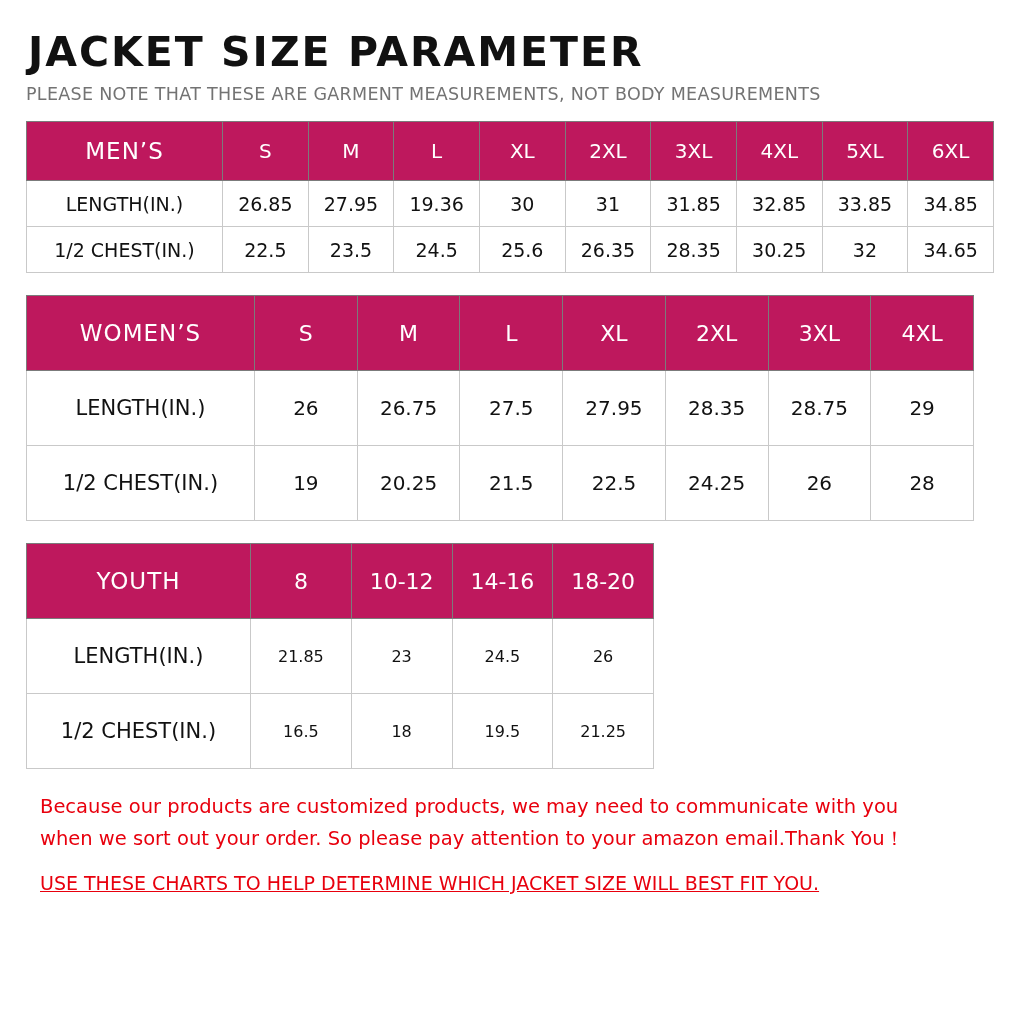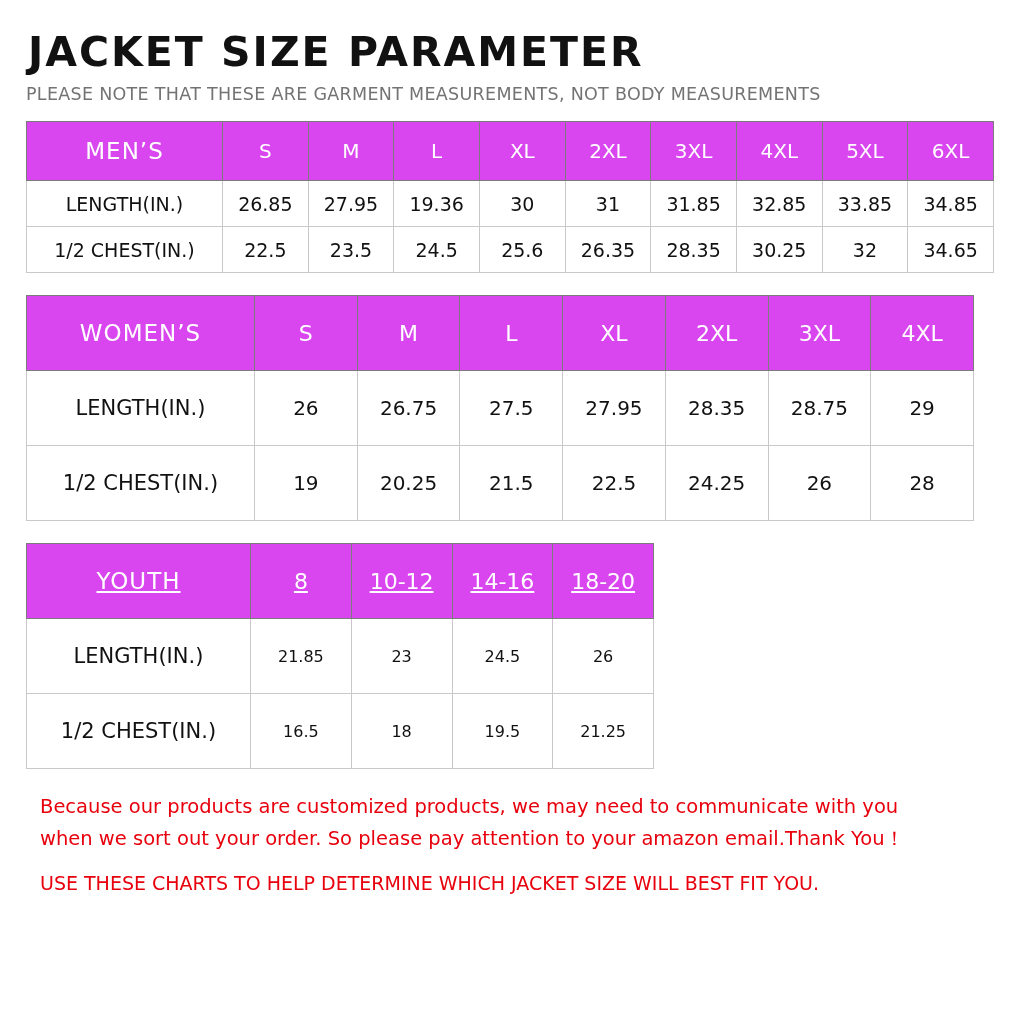"MEN’S" thead td { background: #d946ef -> #be185d }
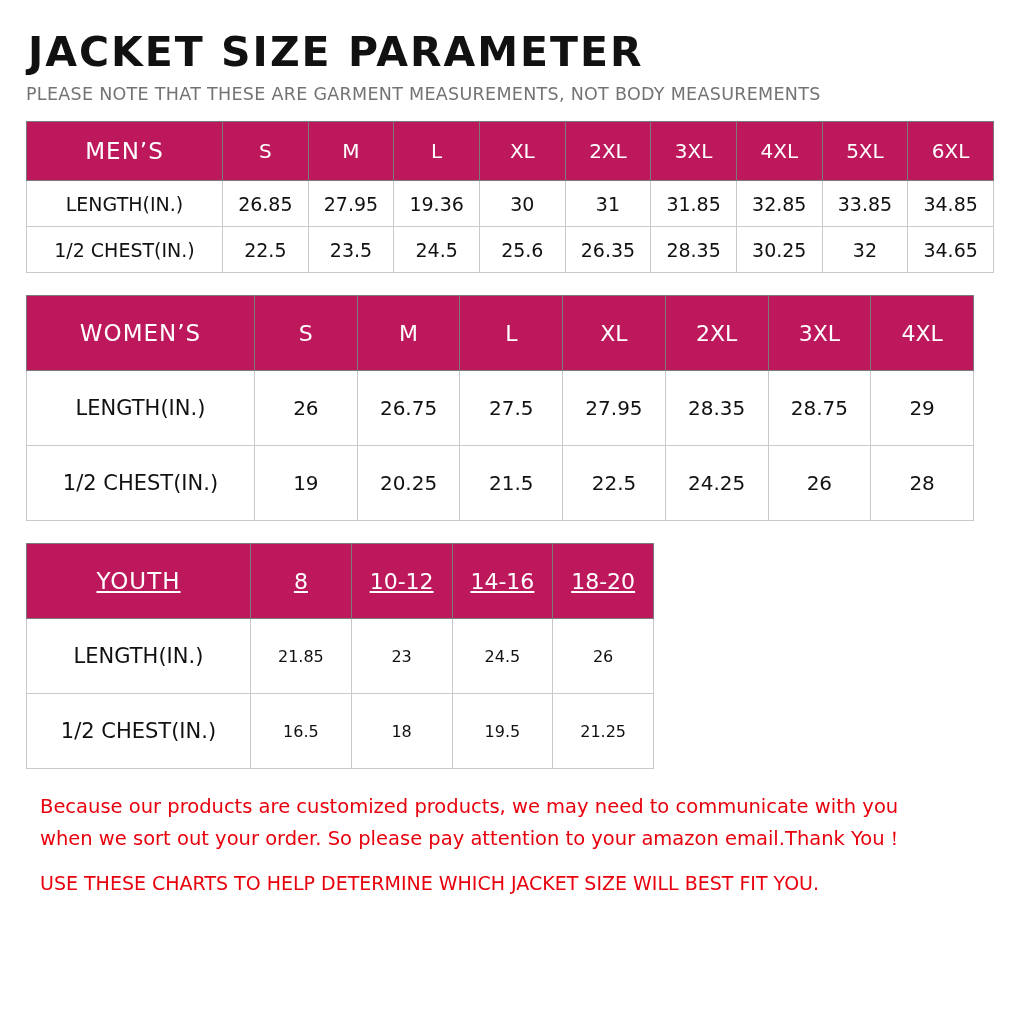"YOUTH" .youth thead td { text-decoration: underline -> none }
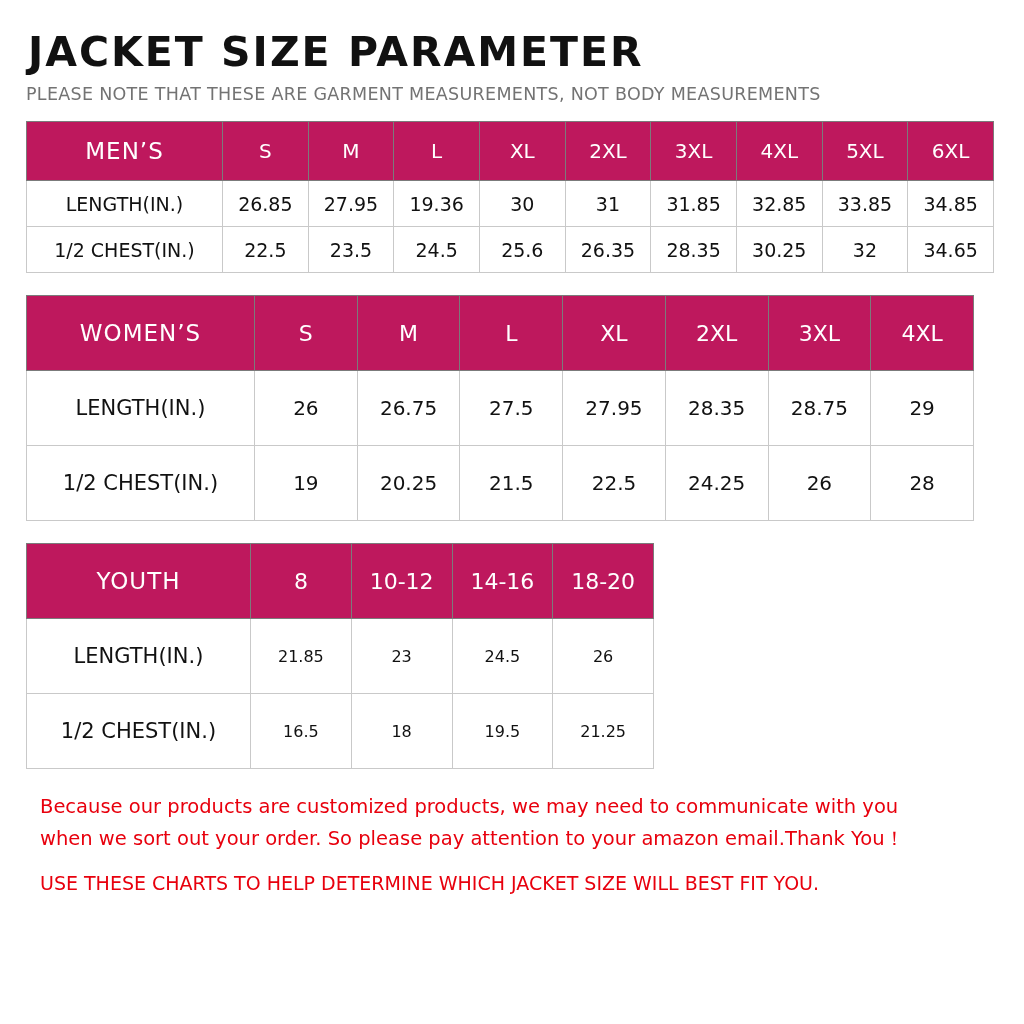"USE THESE CHARTS TO HELP" .footer p.last { text-decoration: none -> underline }
